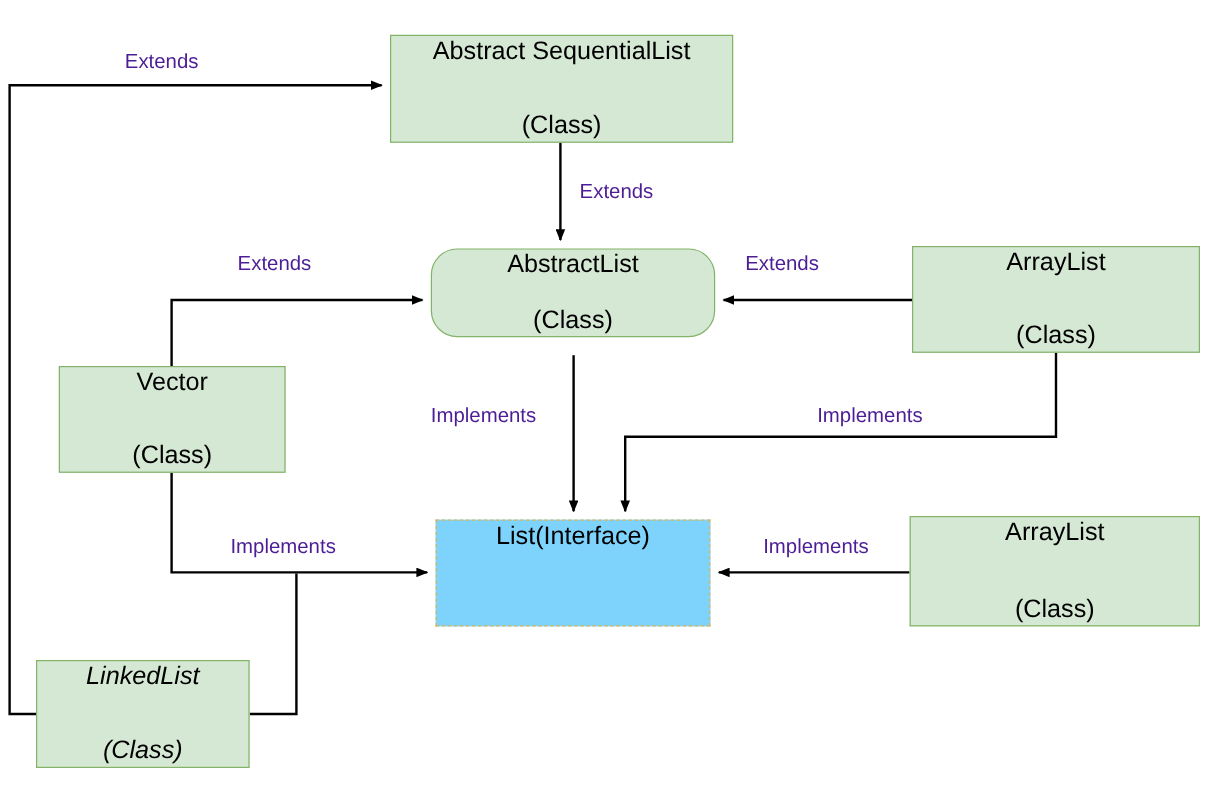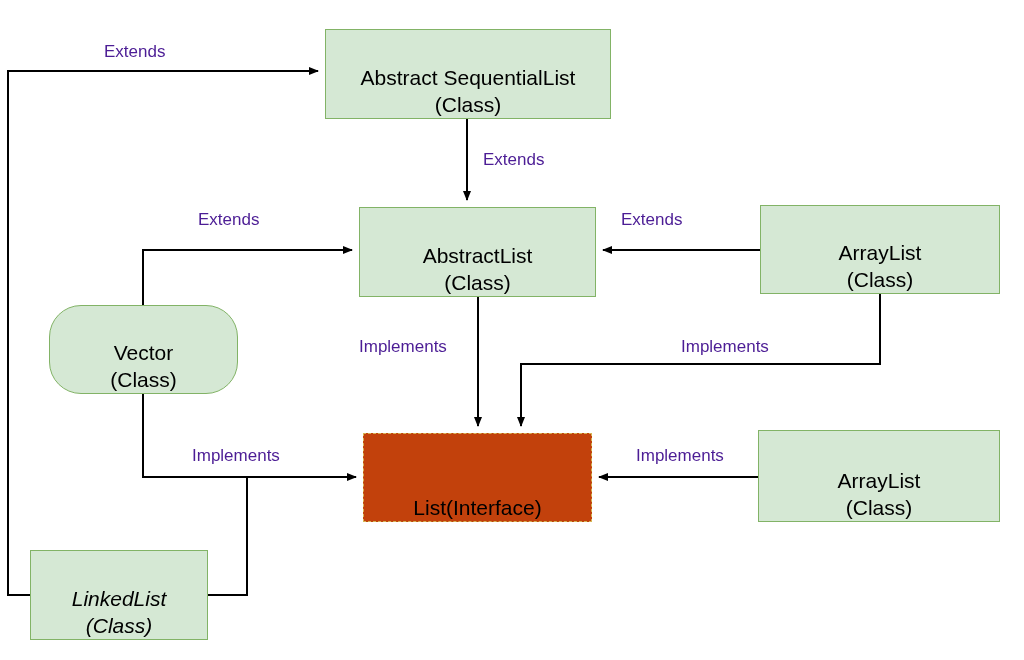"Abstract SequentialList" .node { justify-content: flex-end -> space-between }
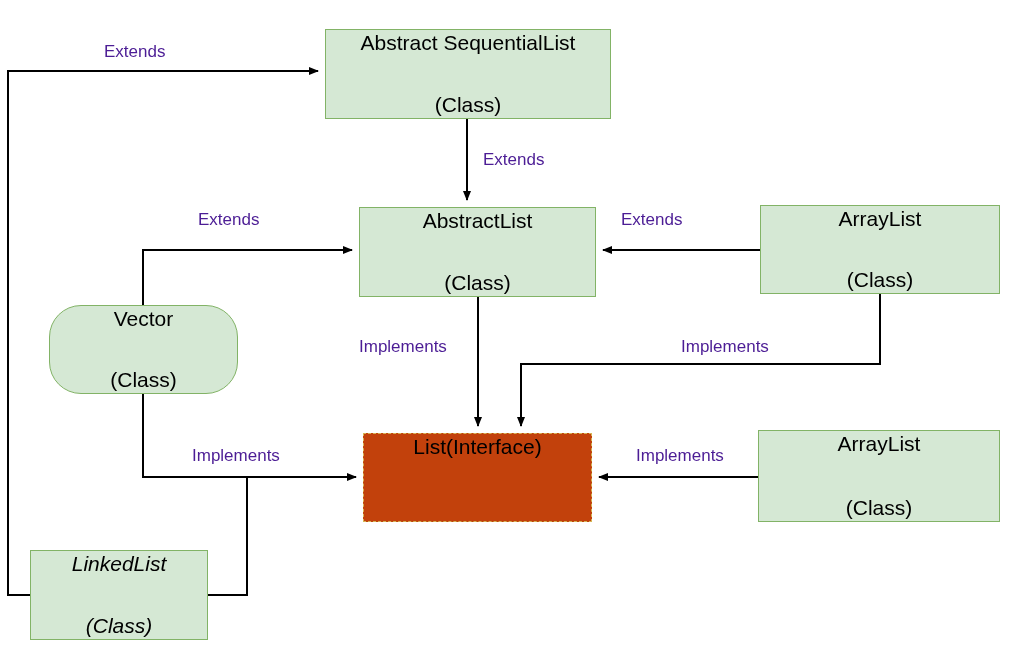"AbstractList" div.node { border-radius: none -> 22px; height: 90px -> 74px }
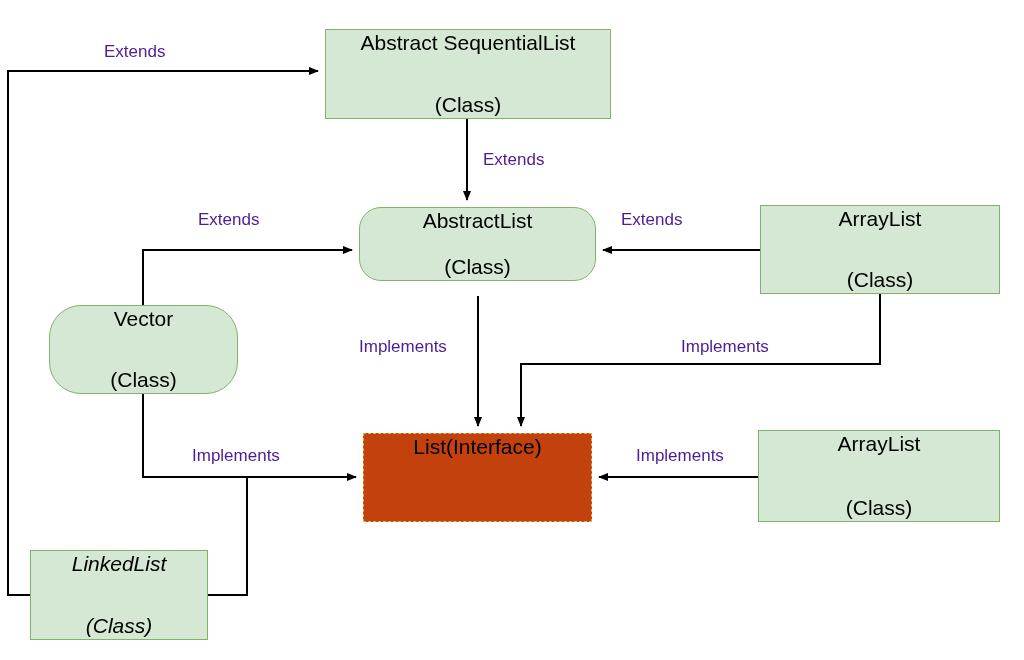"Vector" div.node { border-radius: 32px -> none }
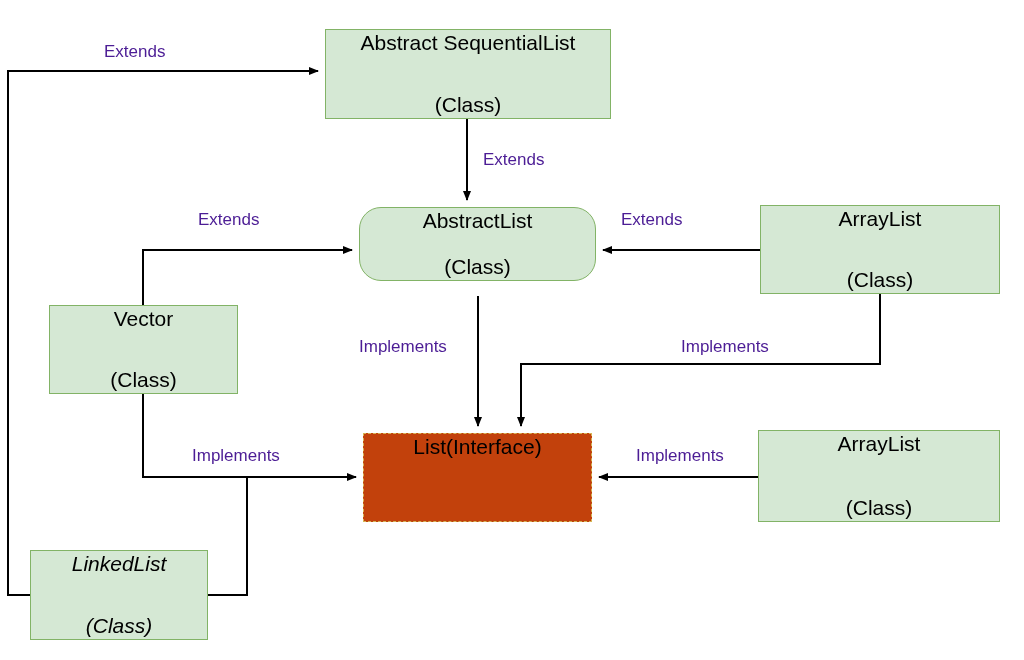"List(Interface)" .node.interface-node { background: #c2410c -> #7dd3fc }
